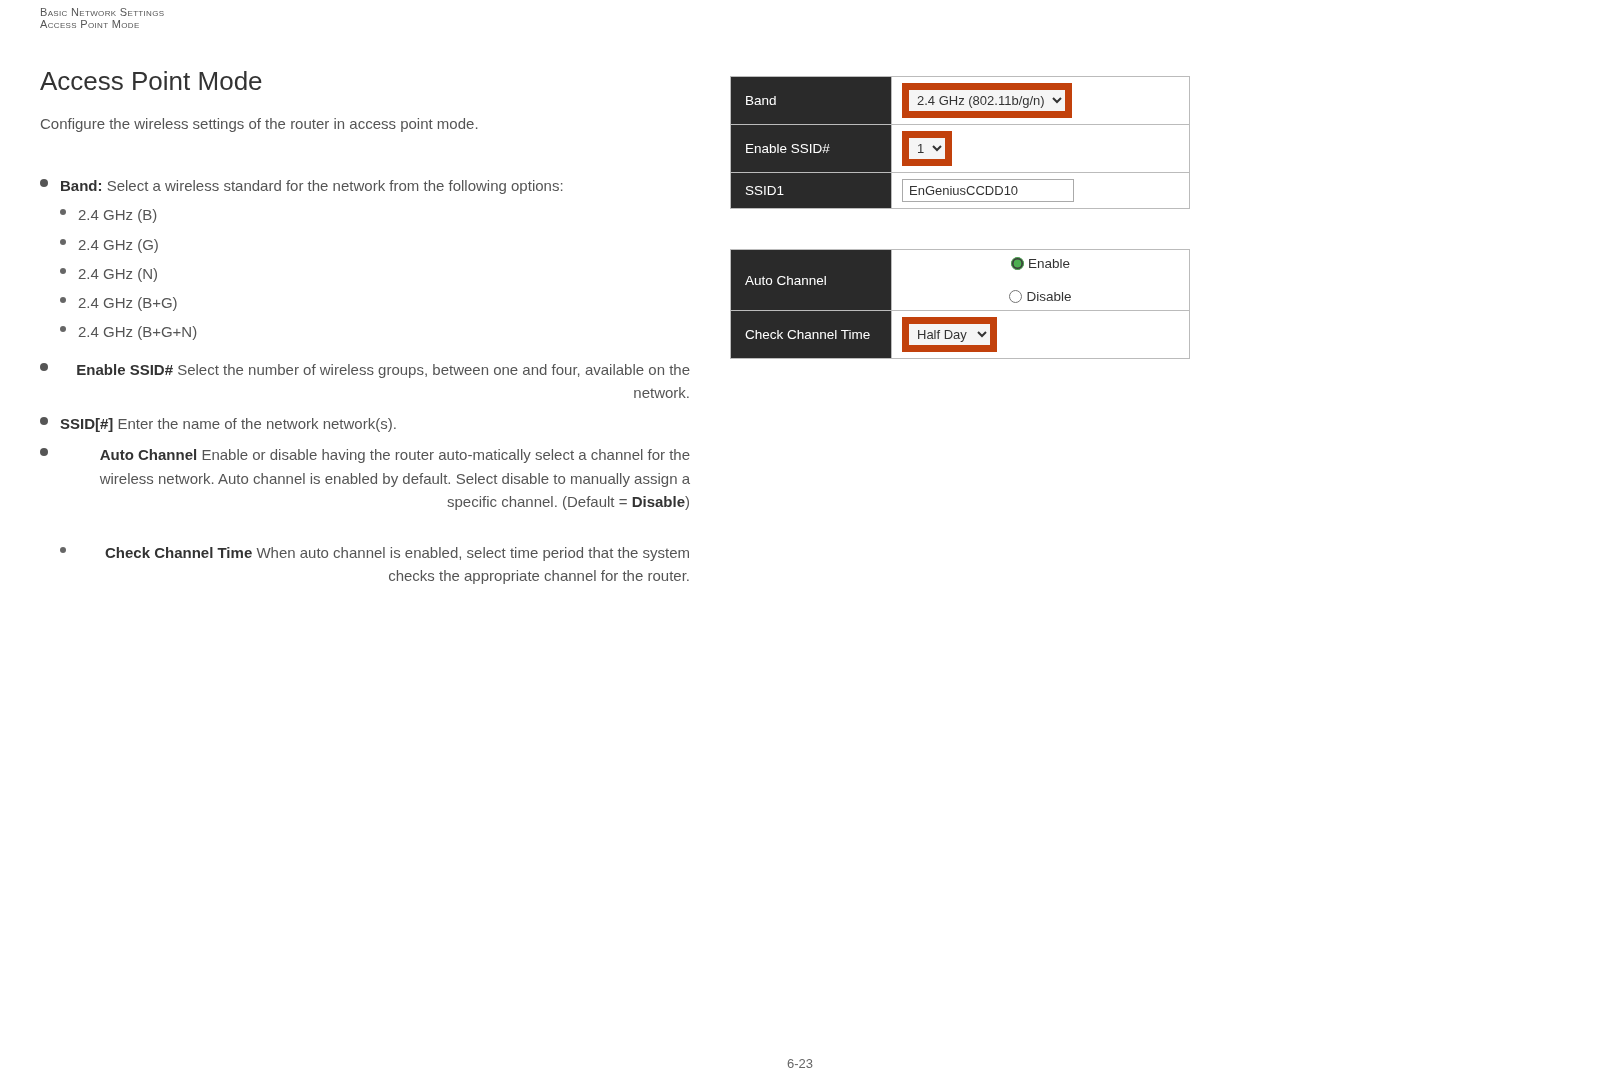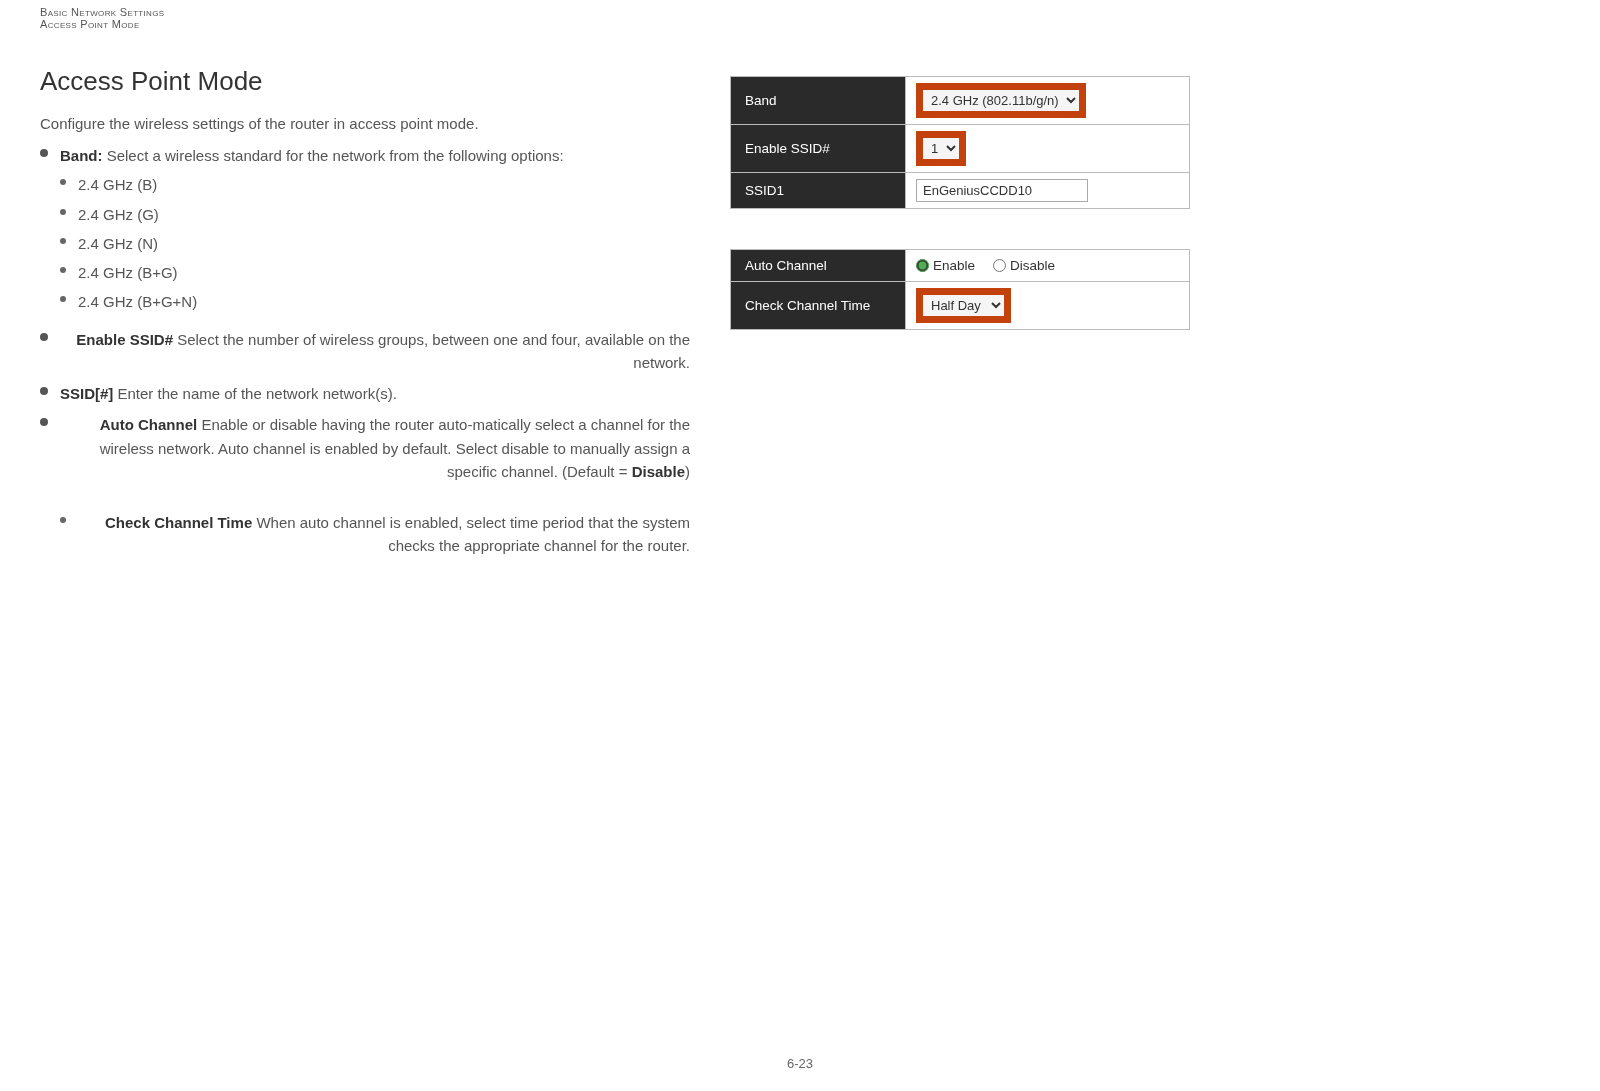"Band" .settings-table tr td.label-cell { width: 175px -> 161px }
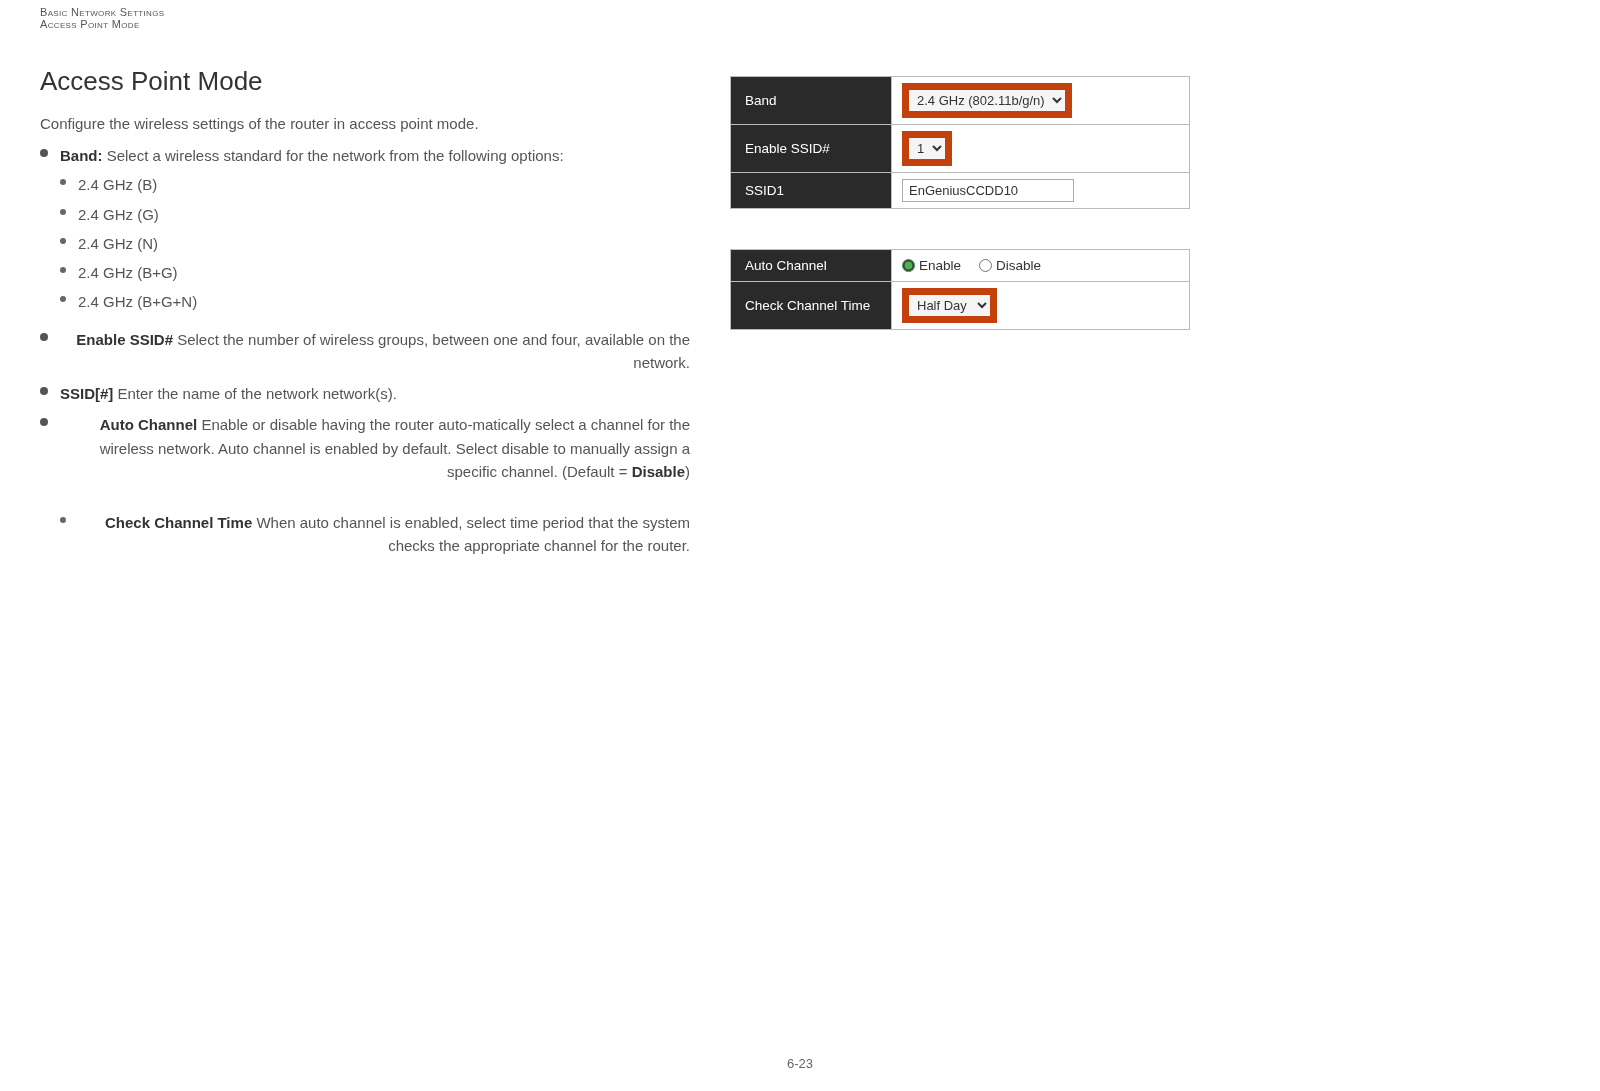"Configure the wireless settings of" .intro-text { margin-bottom: 12px -> 42px }
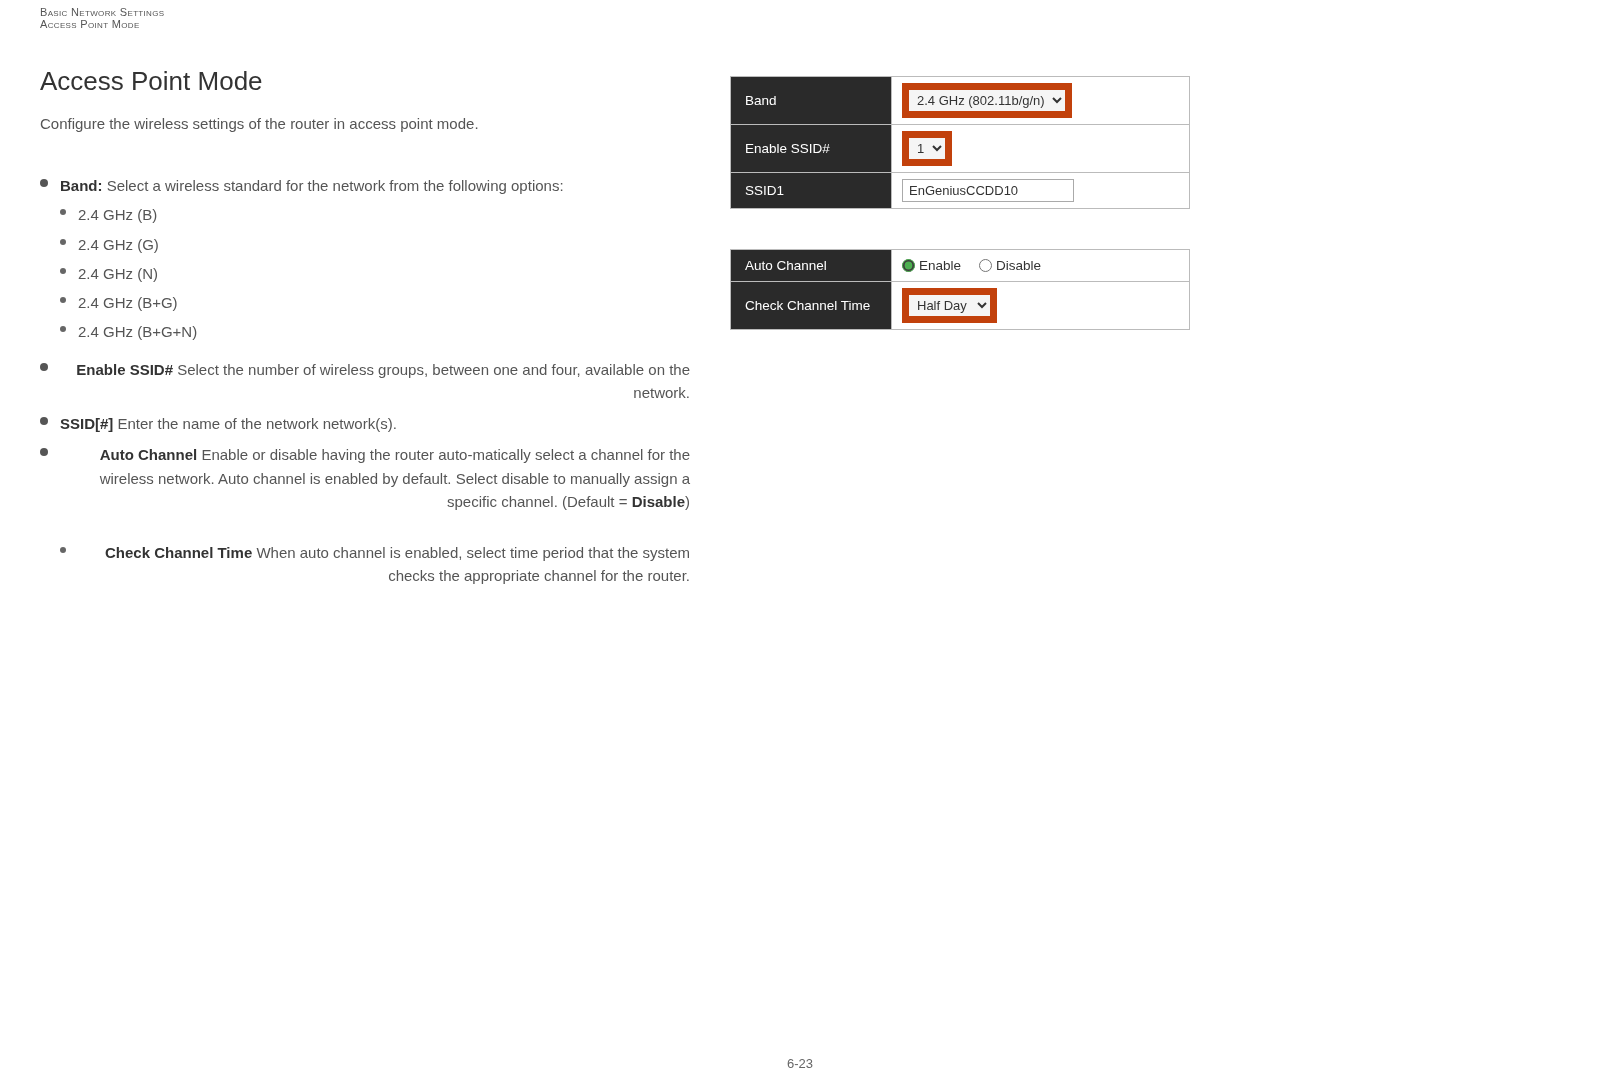"Enable" .radio-group { flex-direction: none -> column }
